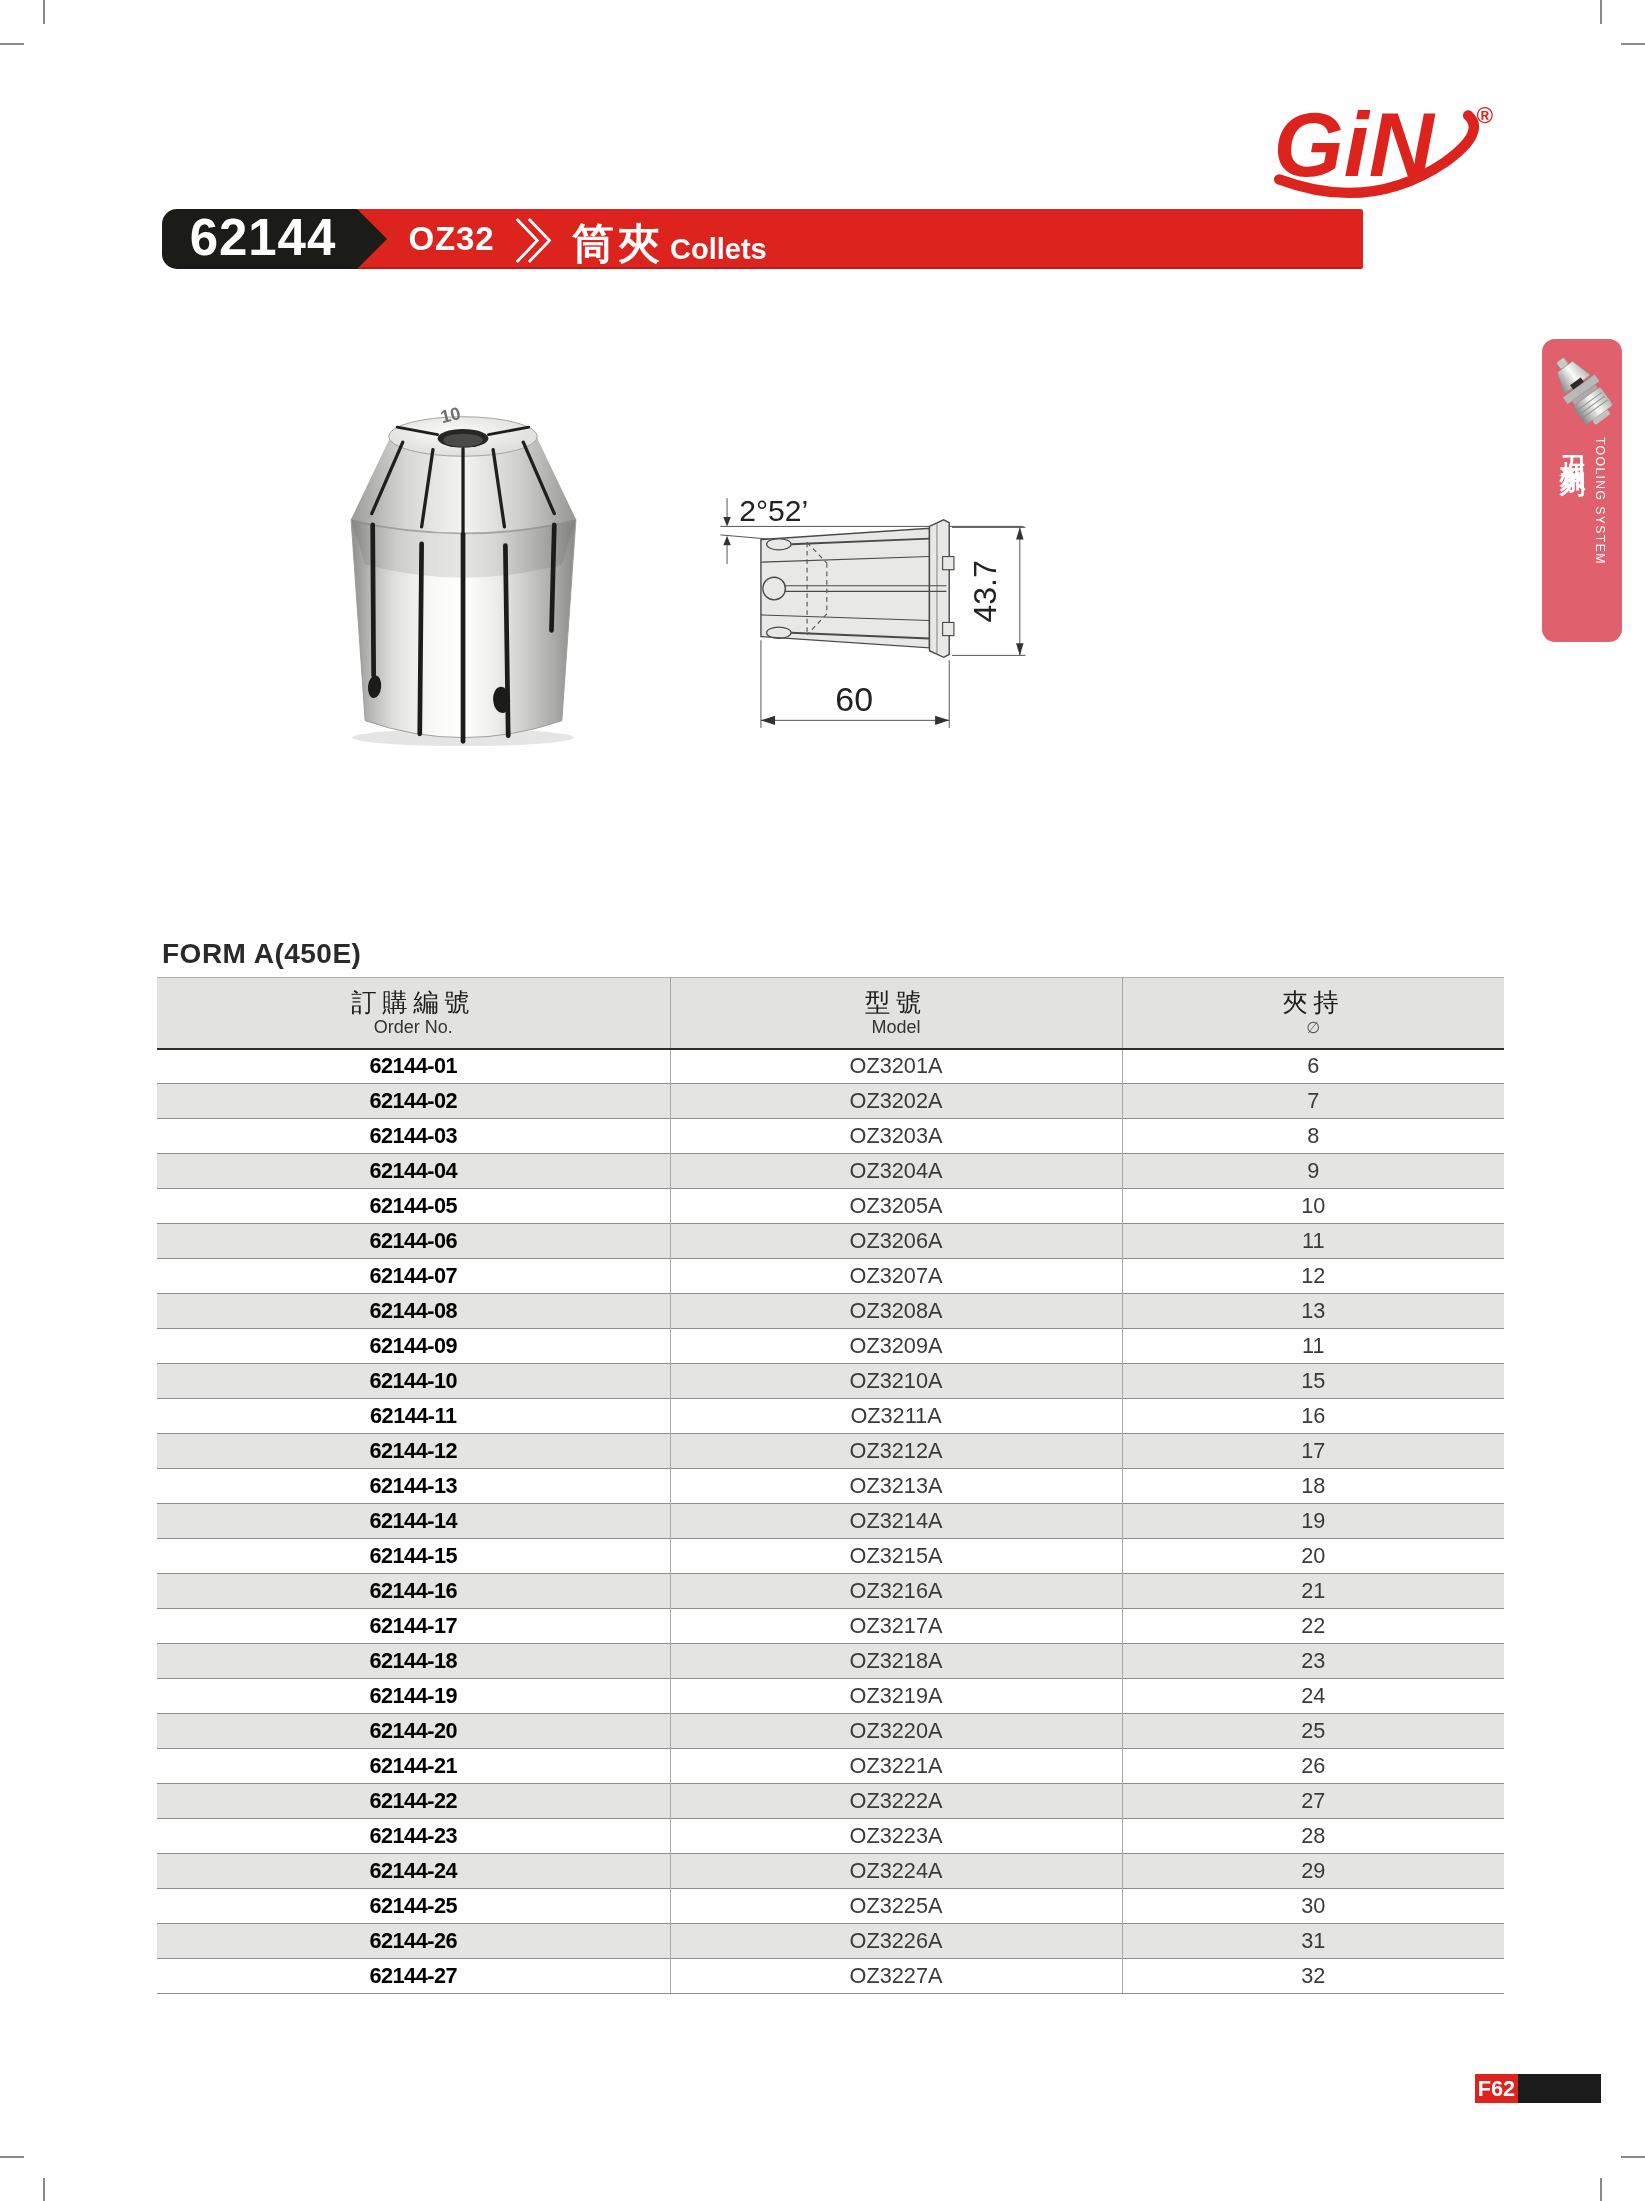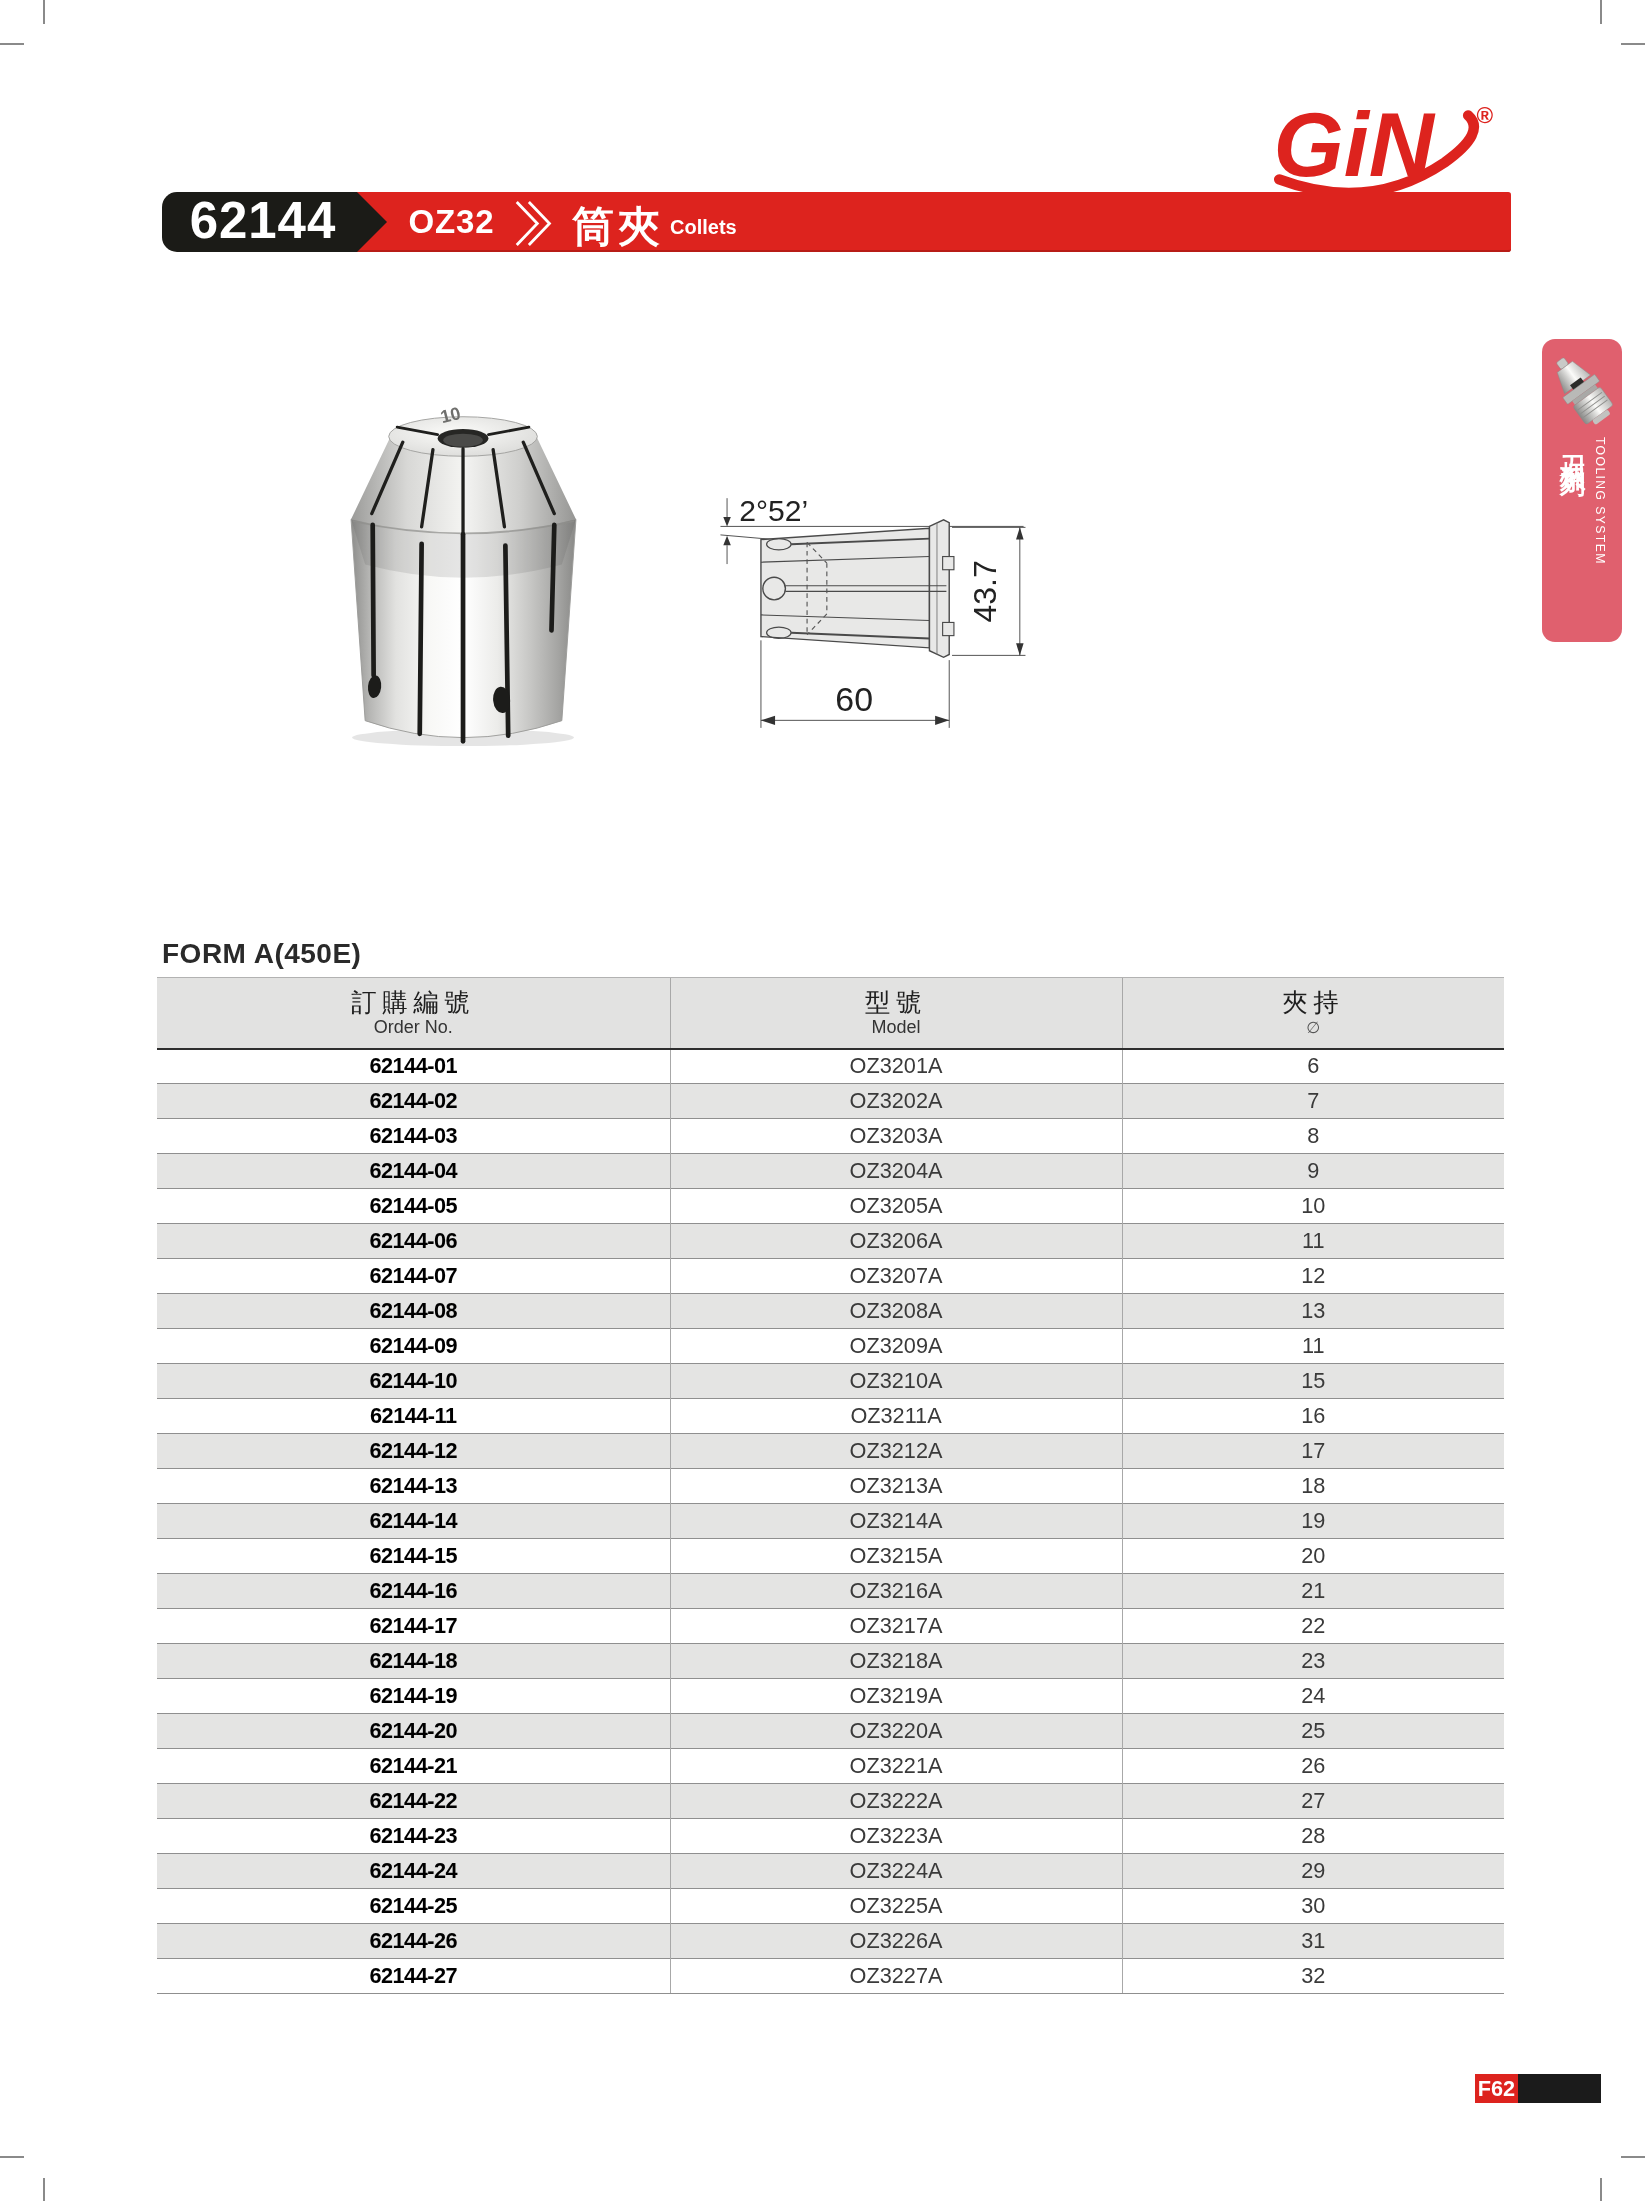"62144" .header-bar { top: 192px -> 209px; width: 1349px -> 1201px }
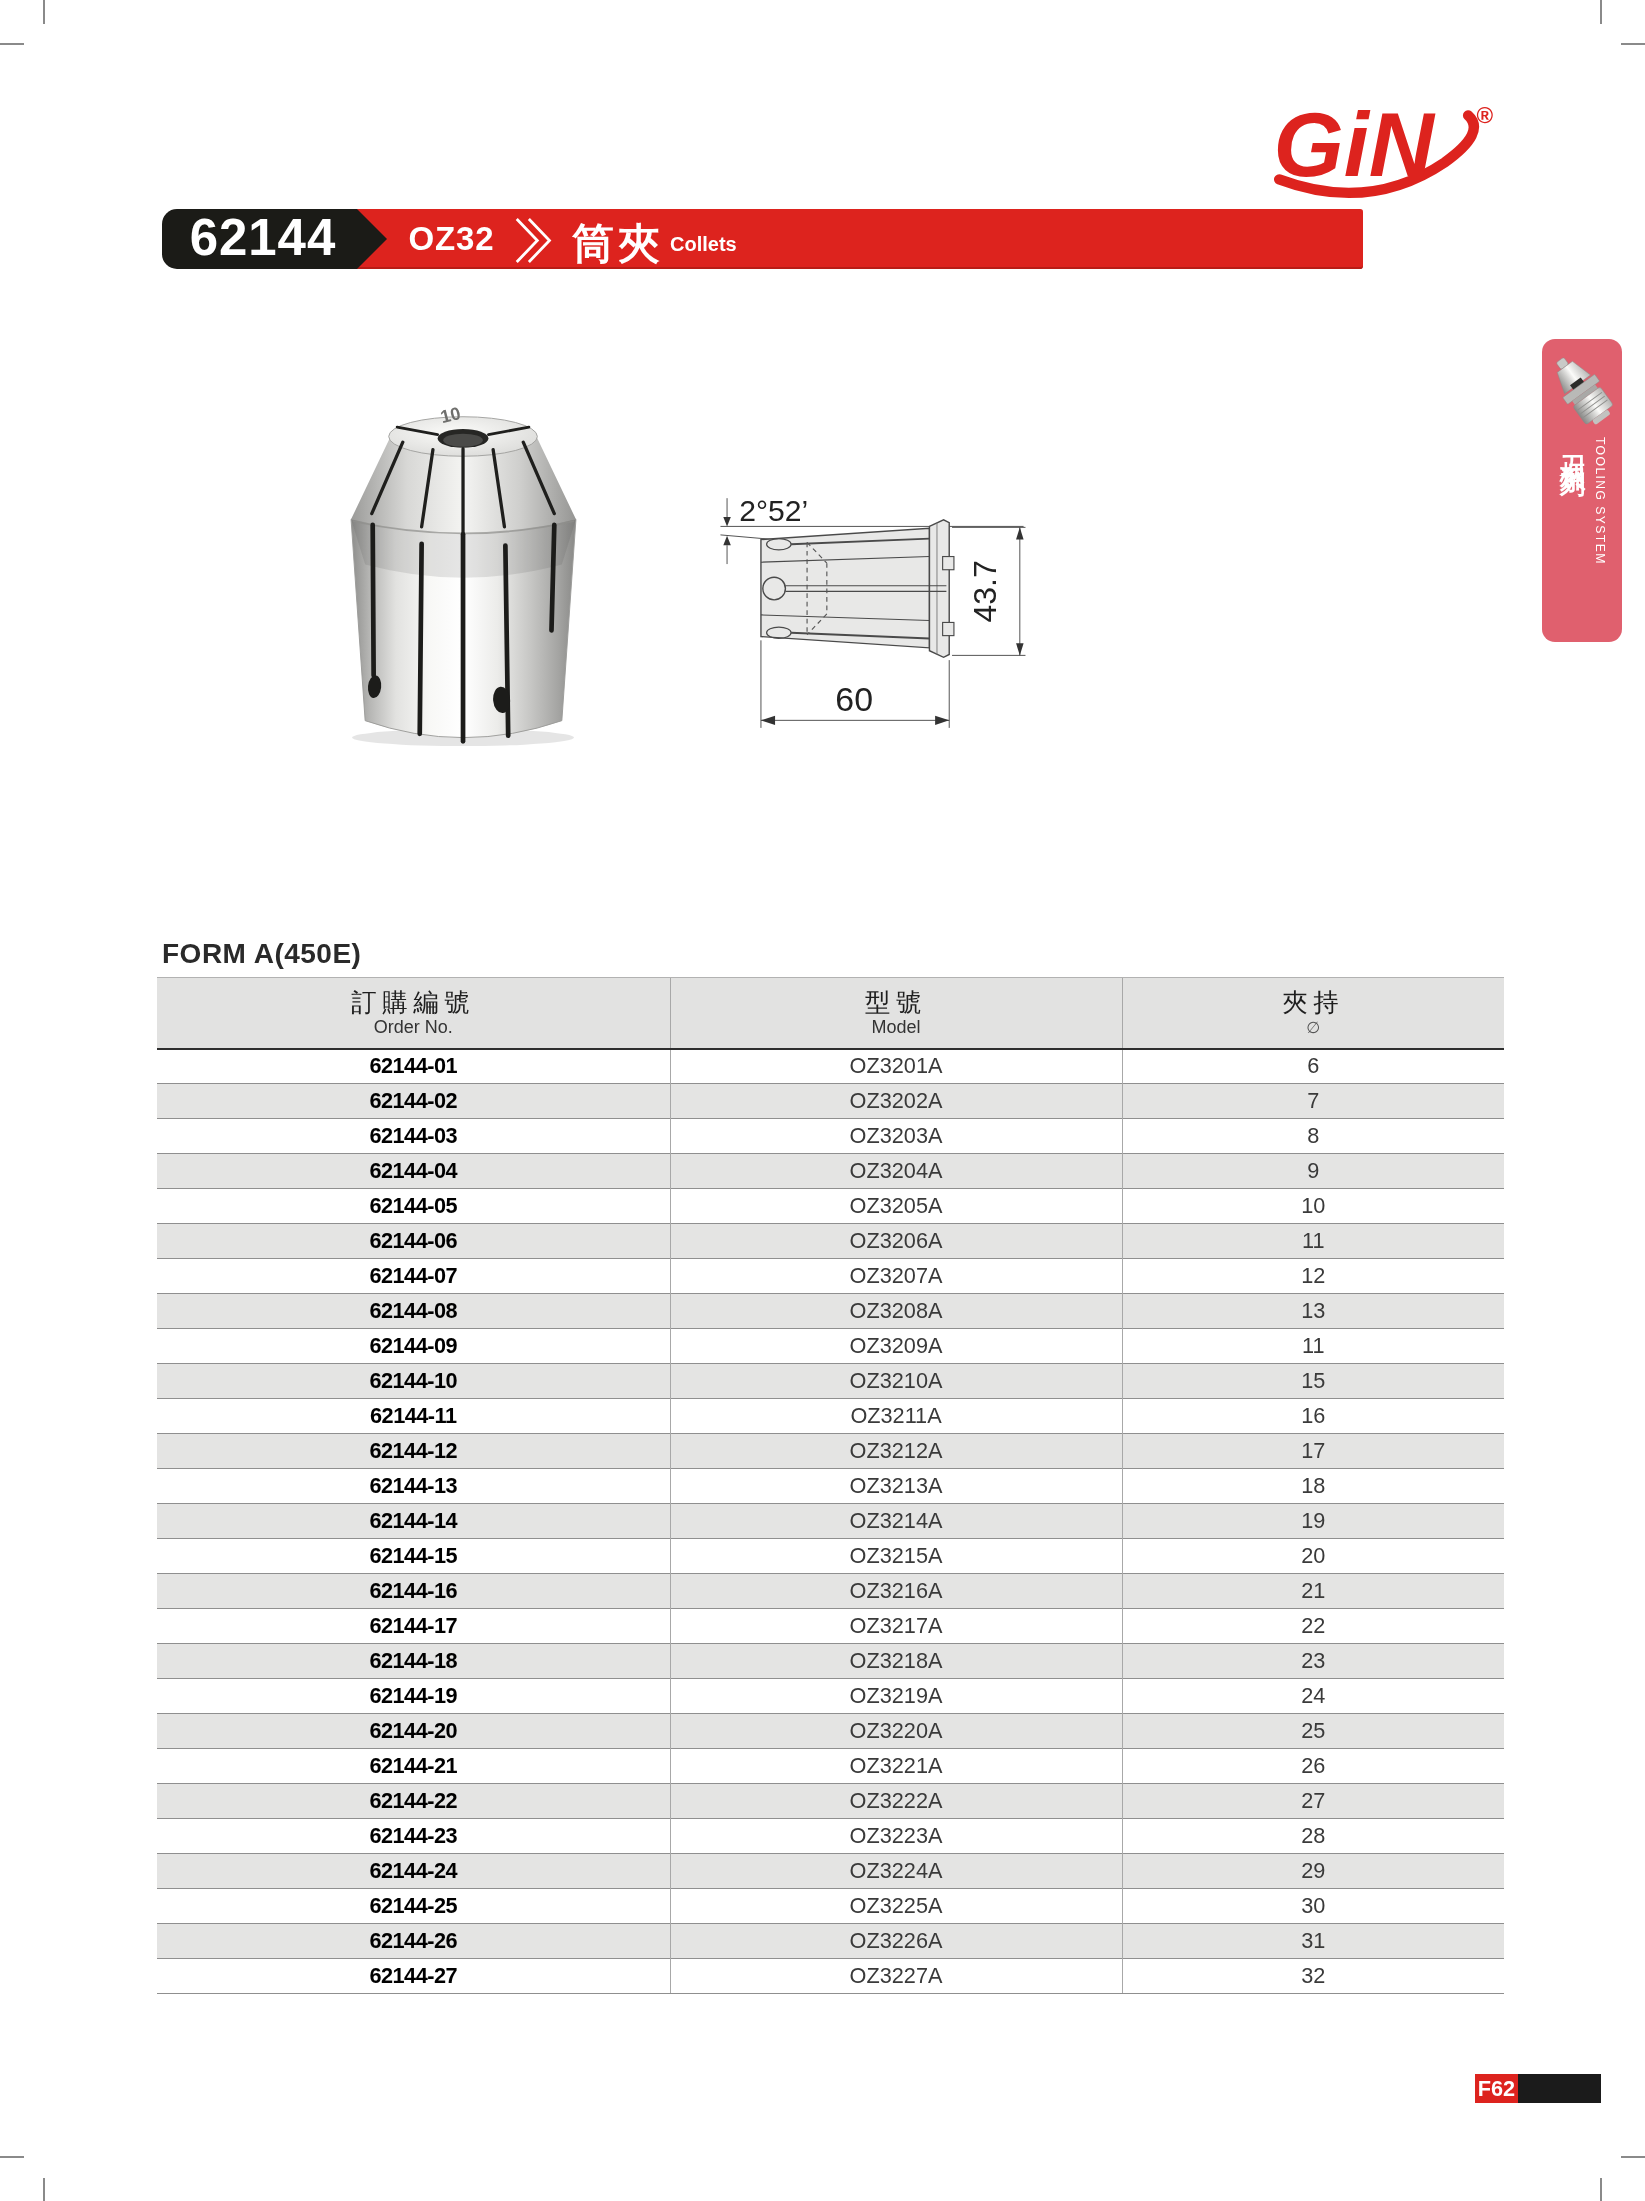"Collets" .title-en { font-size: 20px -> 29px }
